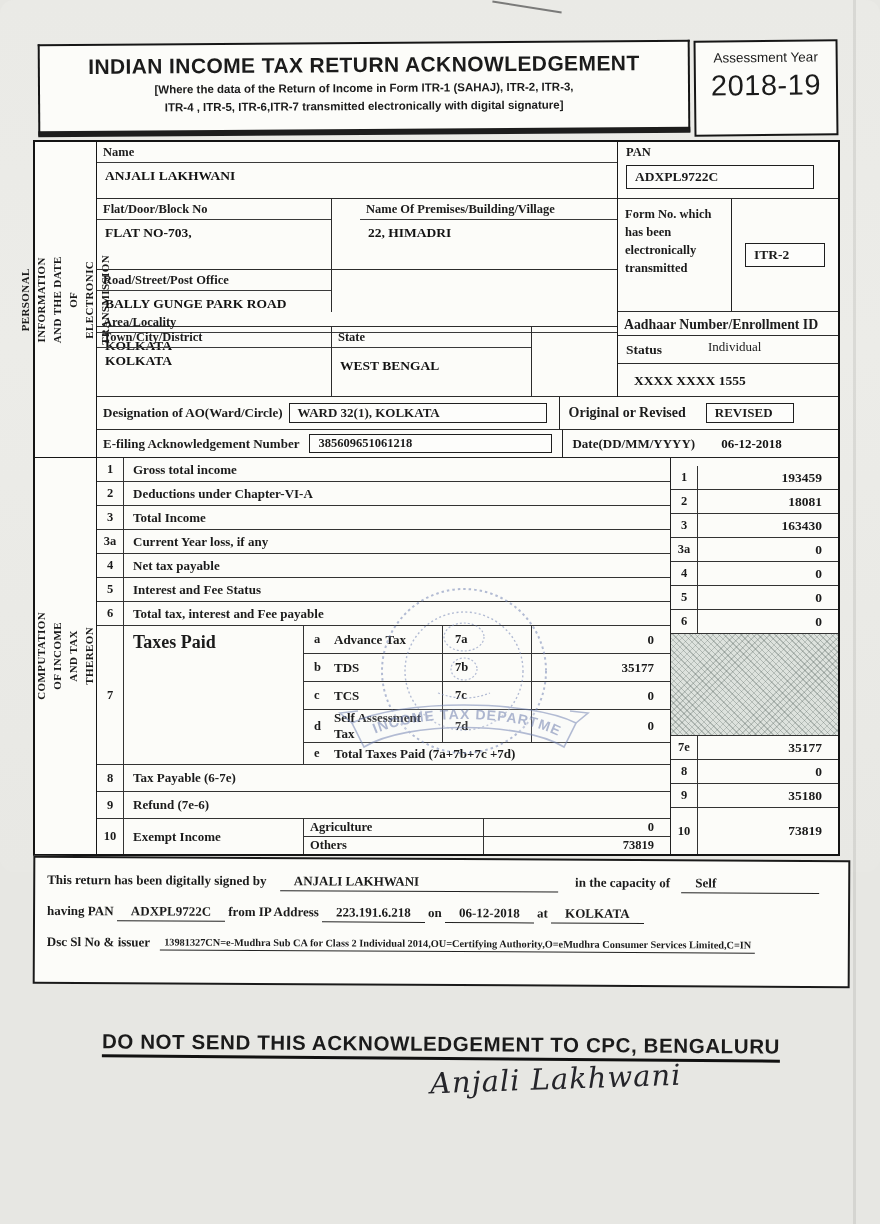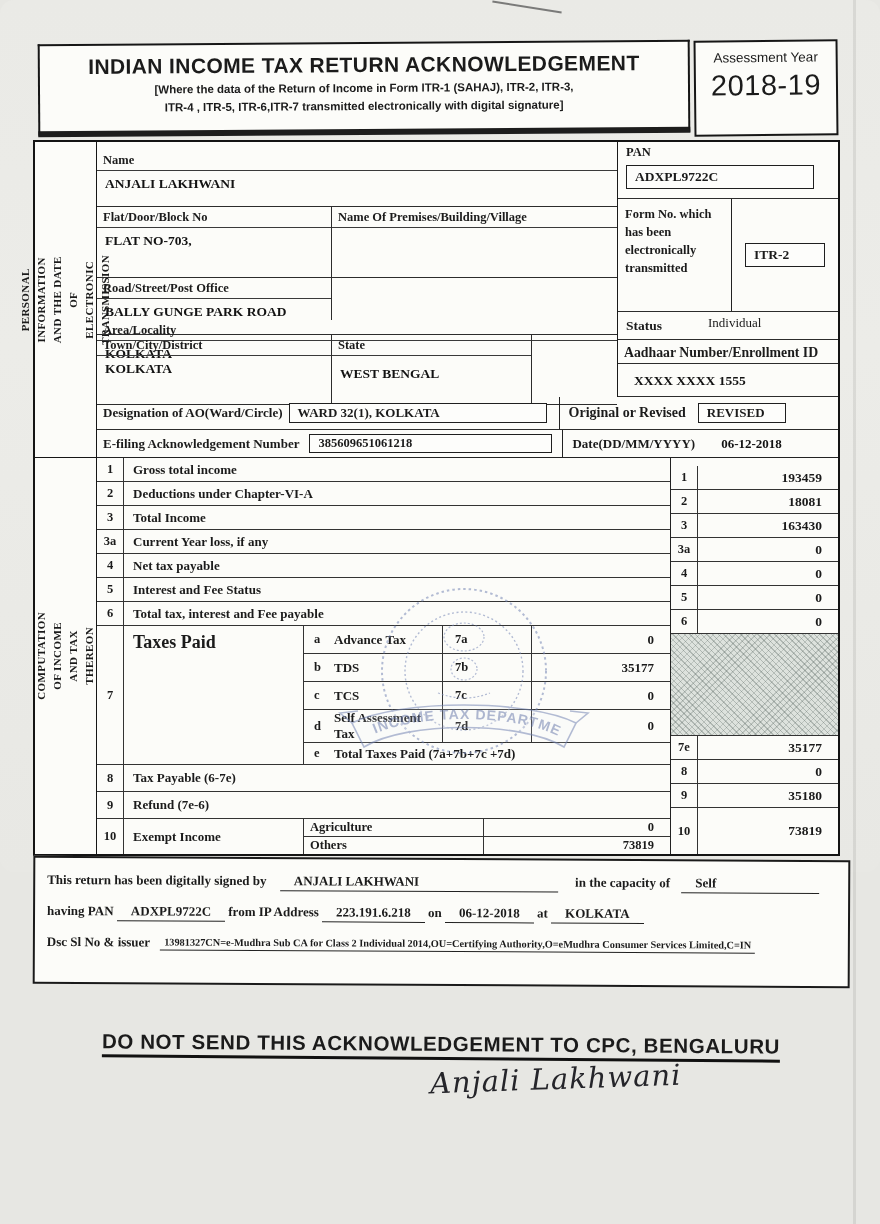"Name" .p-left { top: 8px -> 0 }
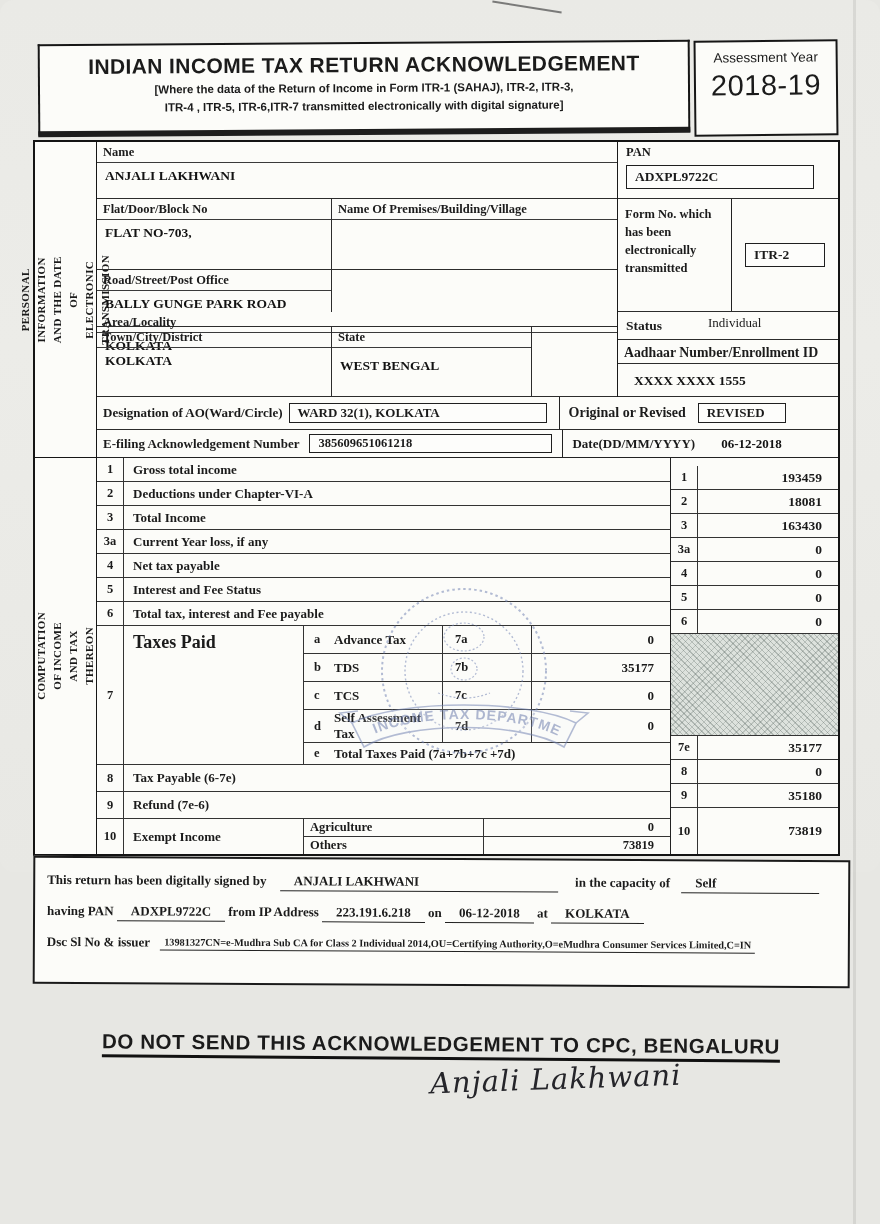"Flat/Door/Block No" .rowB { gap: none -> 28px }
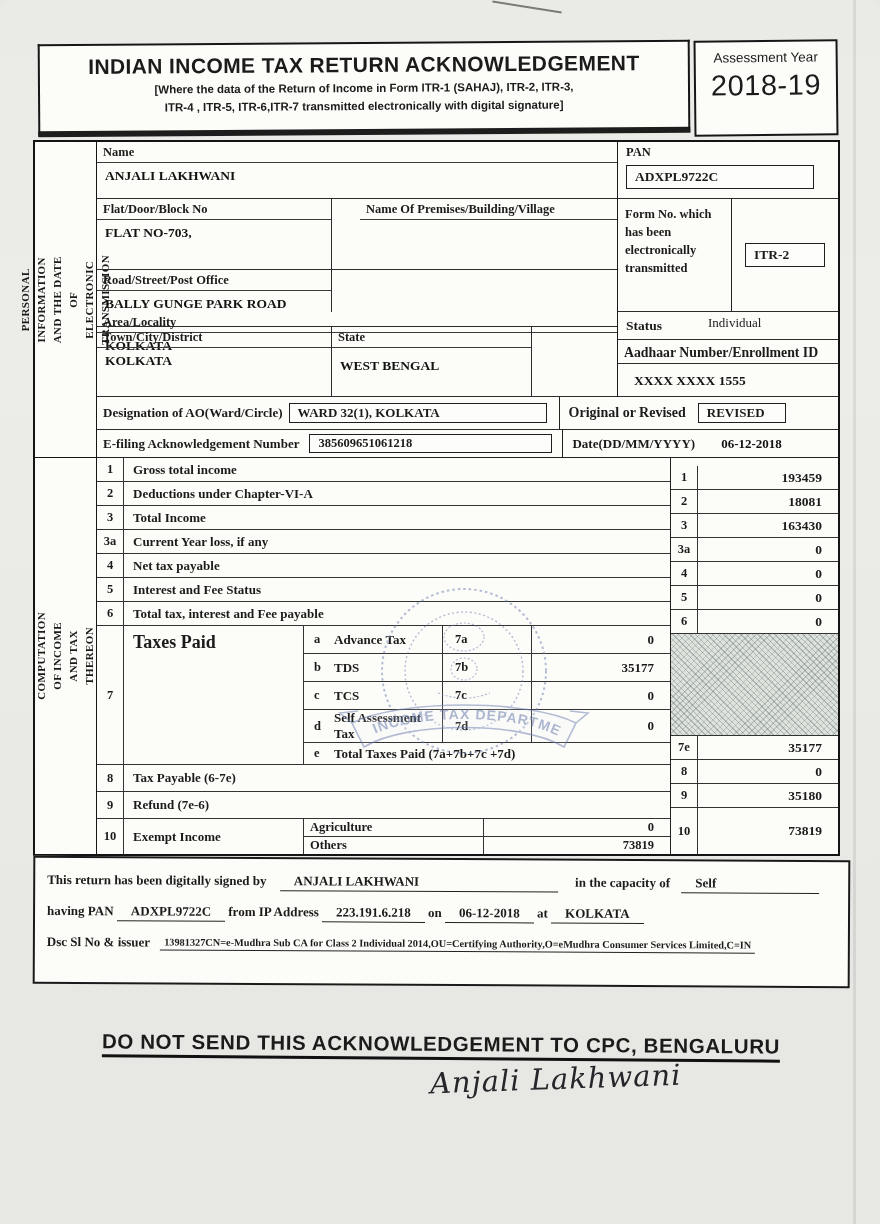"22, HIMADRI" span.val { html: none -> <span>22, HIMADRI</span> }
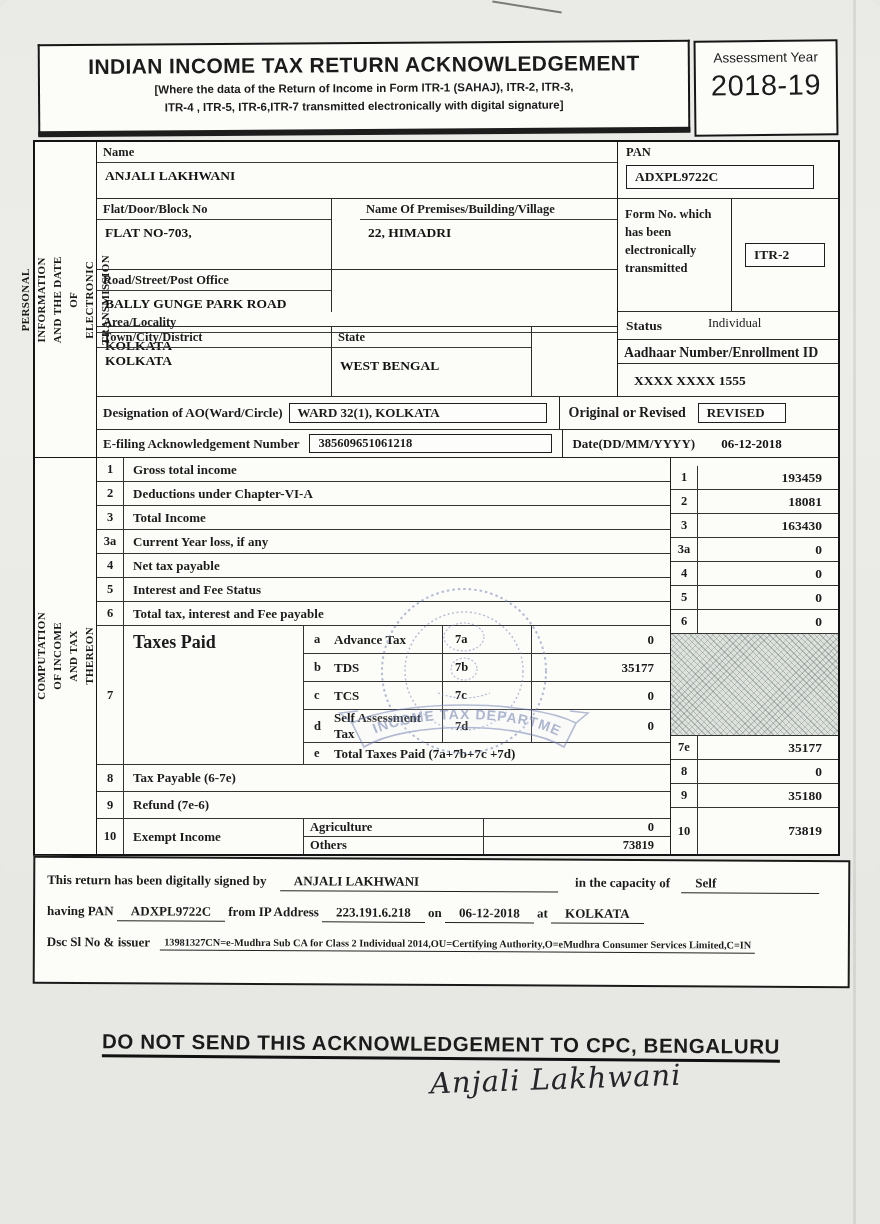"Status Individual" div.rcell { order: before "Aadhaar Number/Enrollment ID" -> after "Aadhaar Number/Enrollment ID" }
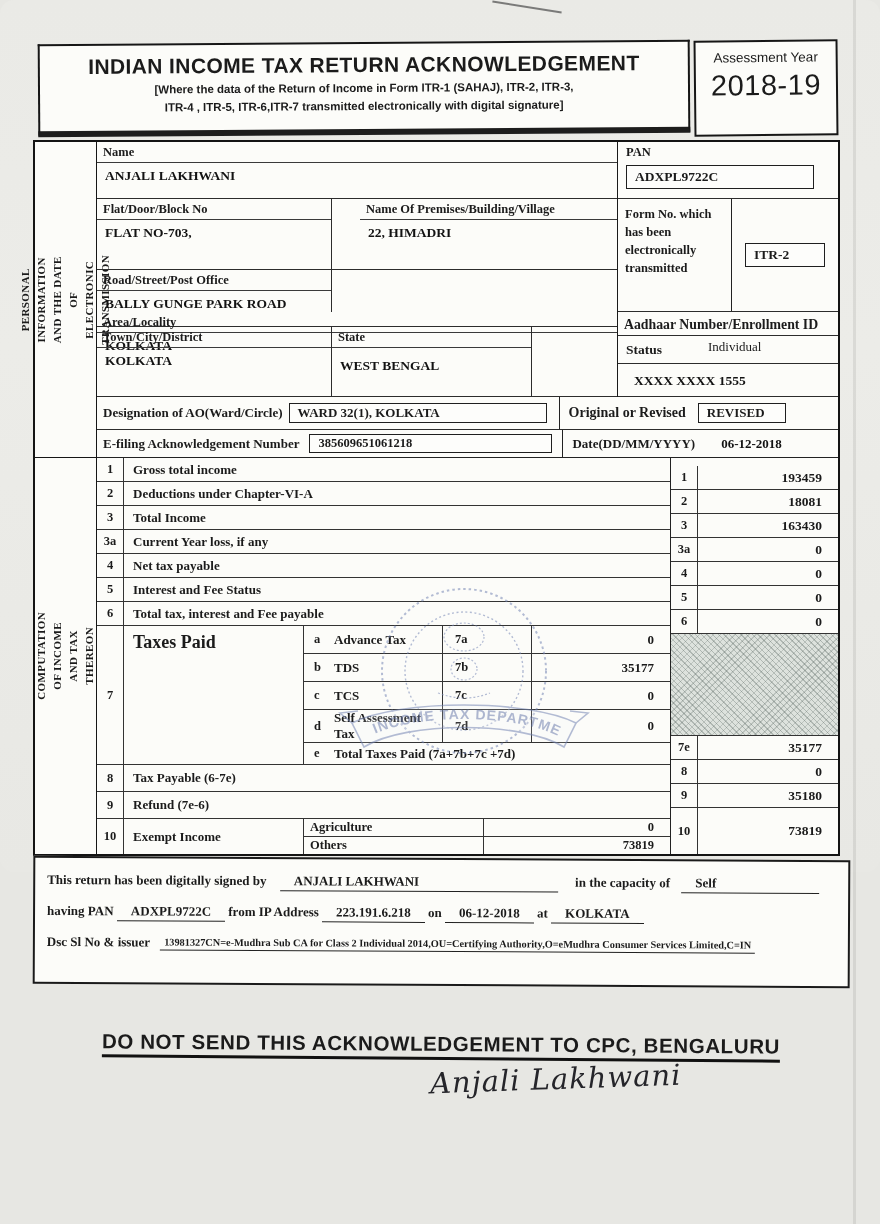"REVISED" span.linebox { margin-left: 12px -> 20px }
